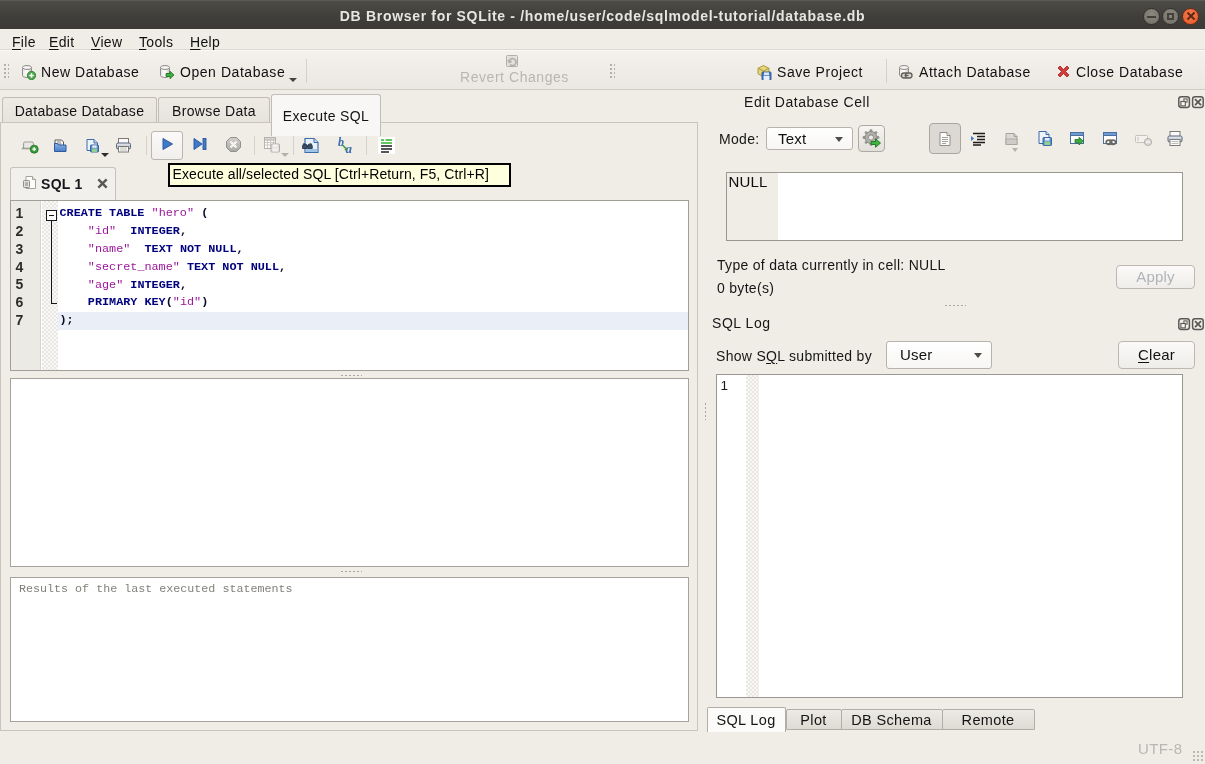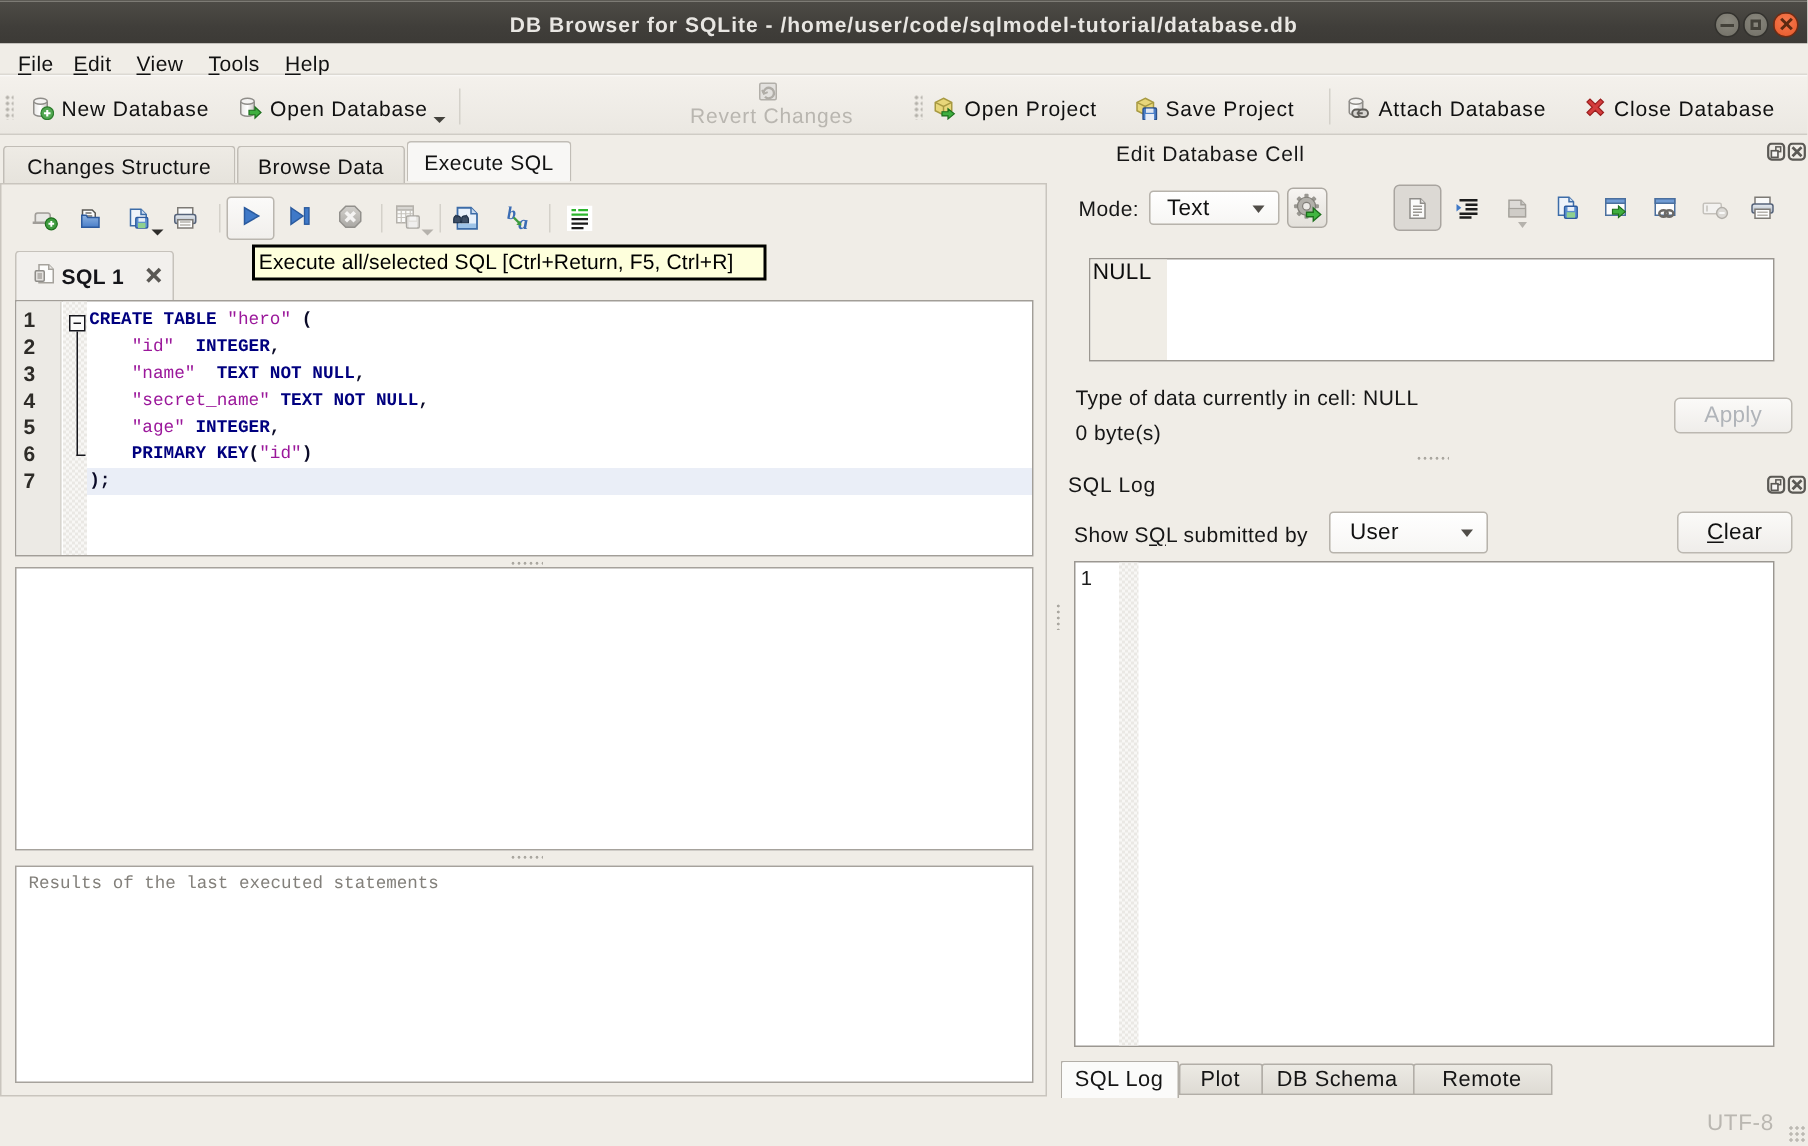"Open Project" div.tbtn { html: <div> <svg> <path></path> <path></path> <path></path> </svg> <span>Open Project</span> </div> -> none }
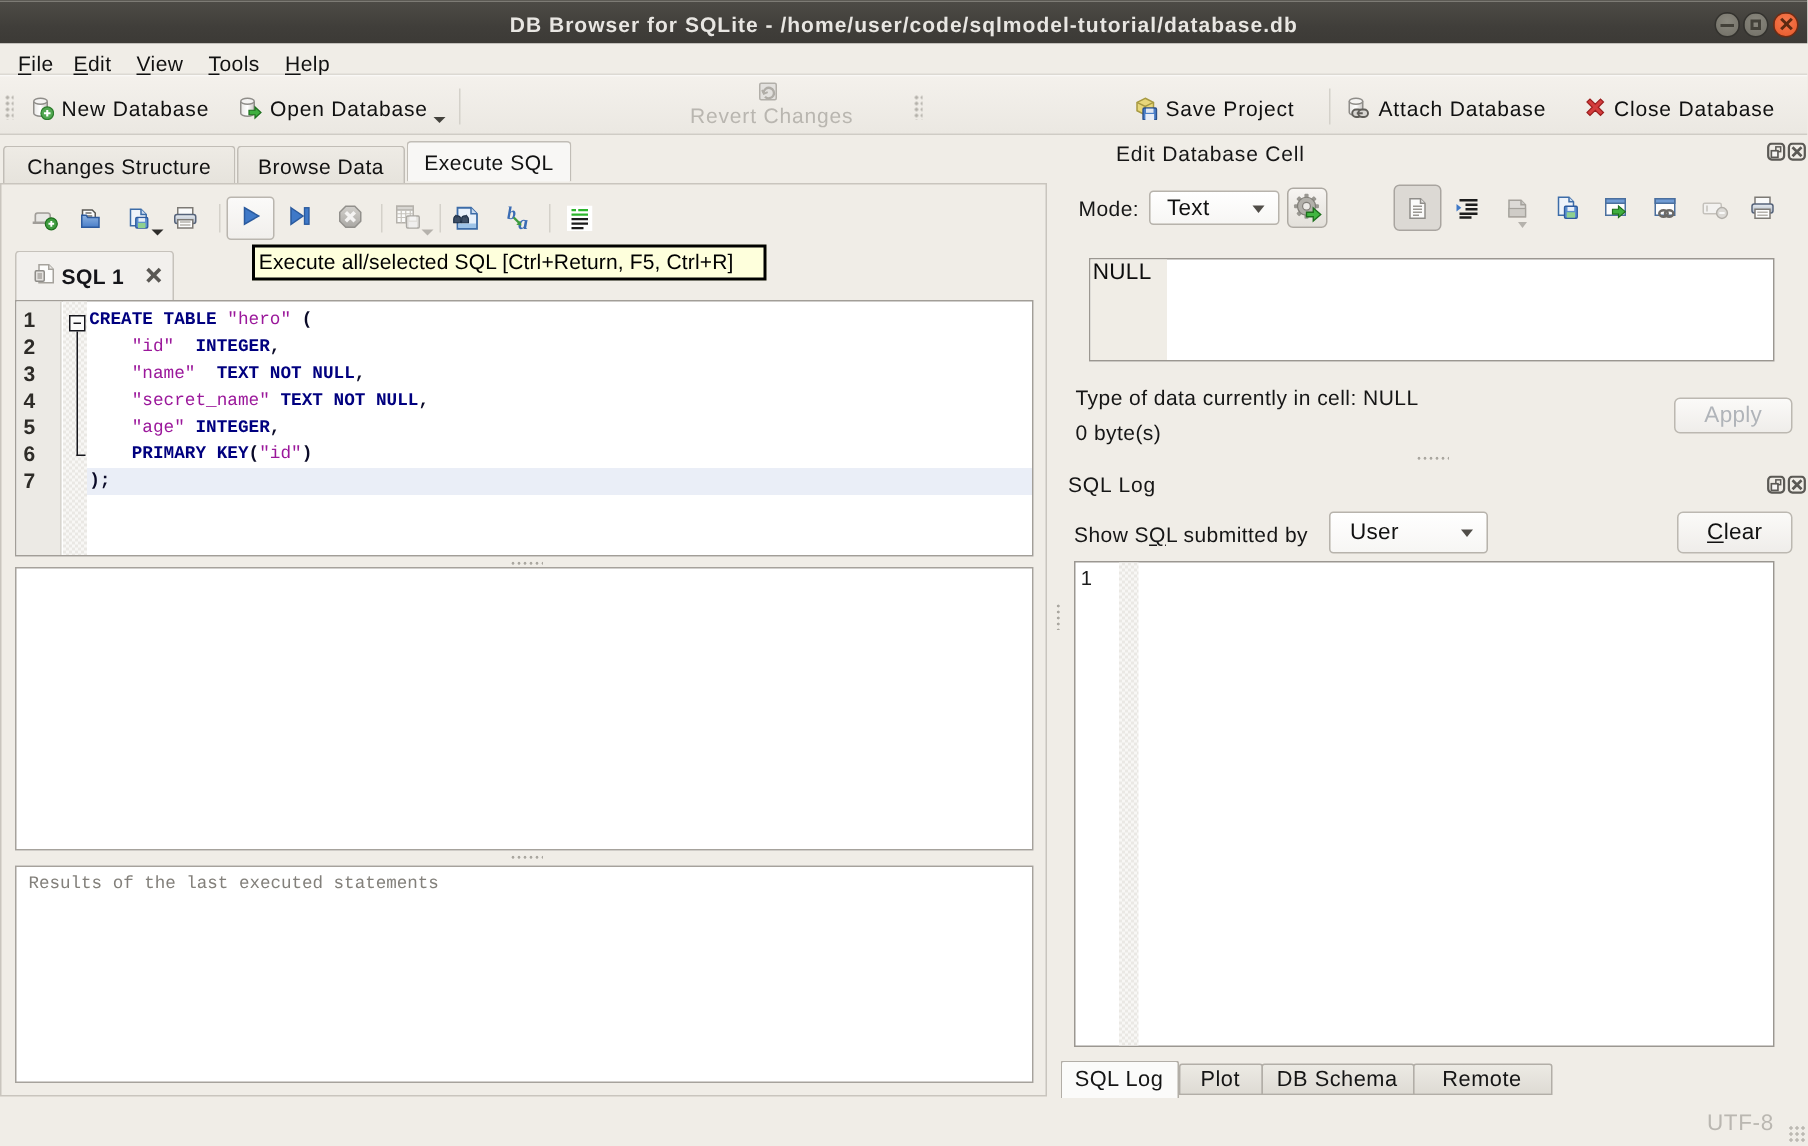"Changes Structure" div.tab { text: Changes Structure -> Database Database }
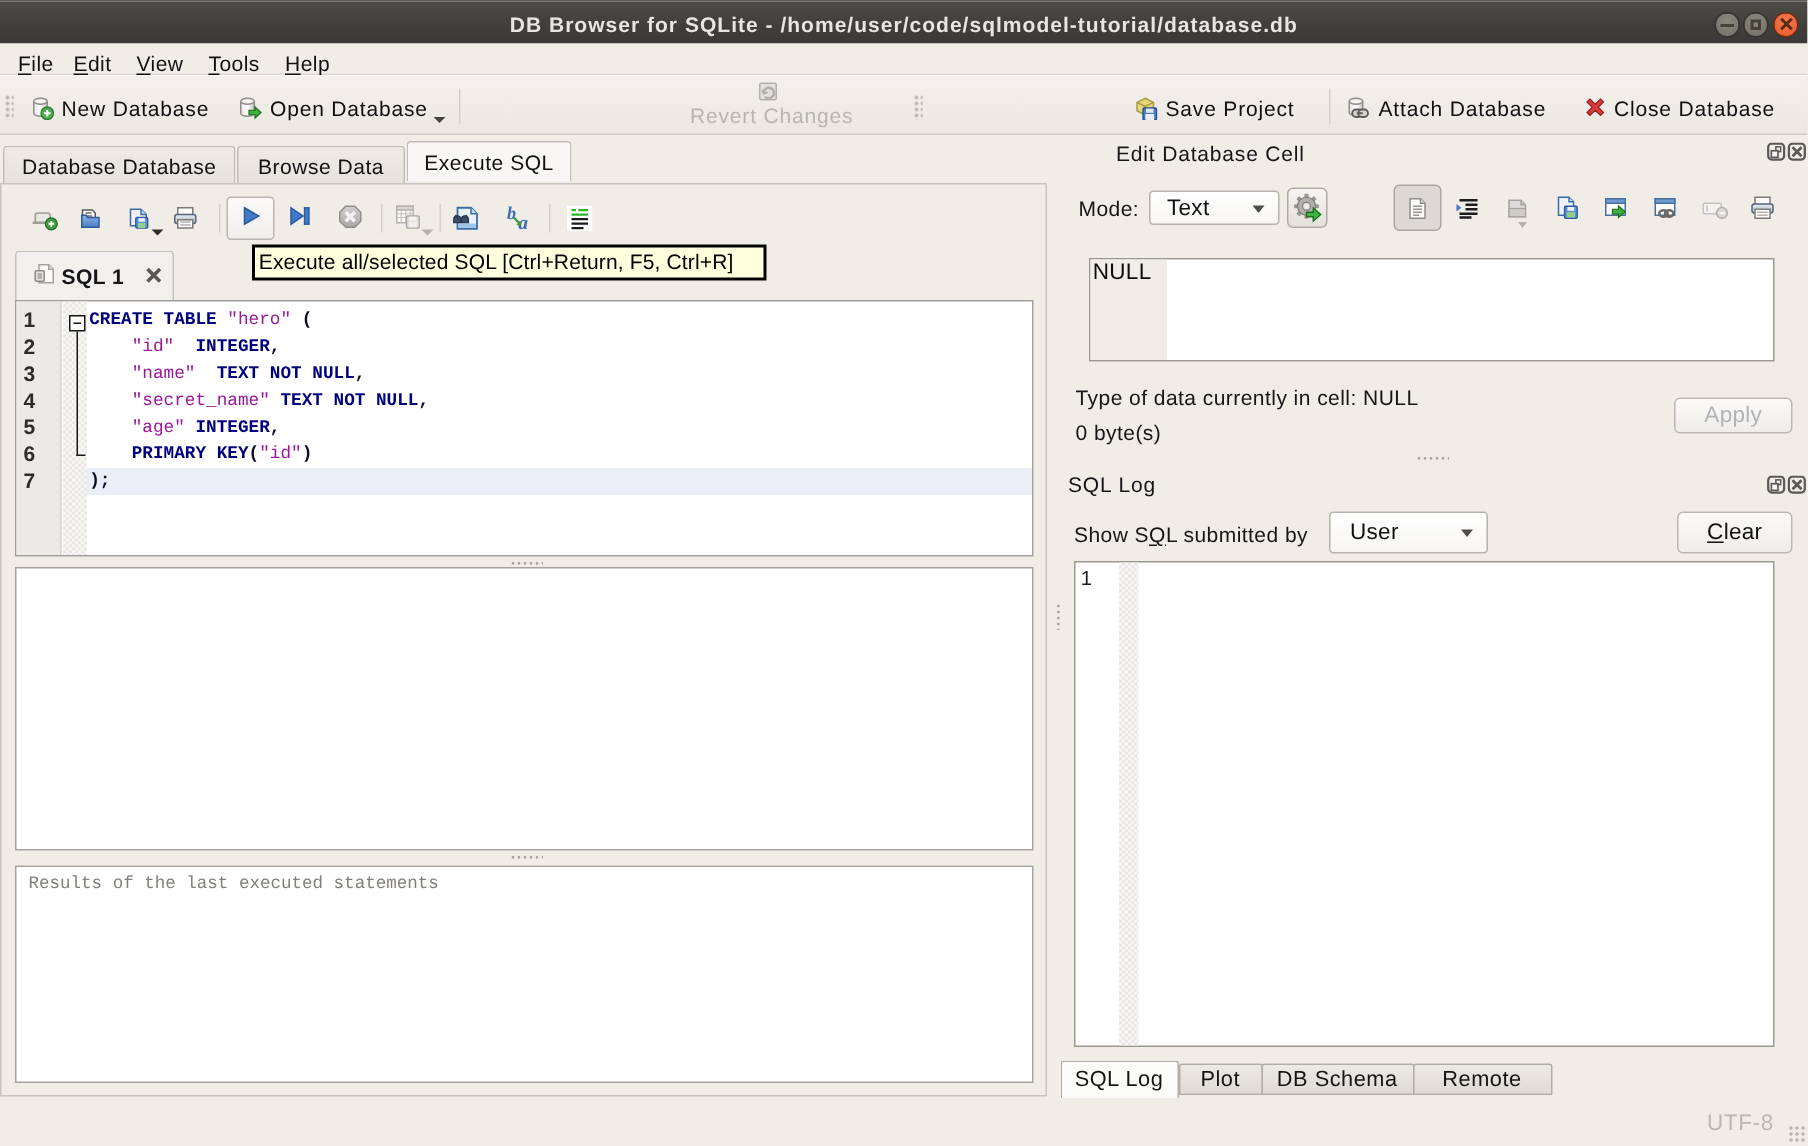"Execute SQL" .tab.active { height: 27px -> 42px }
